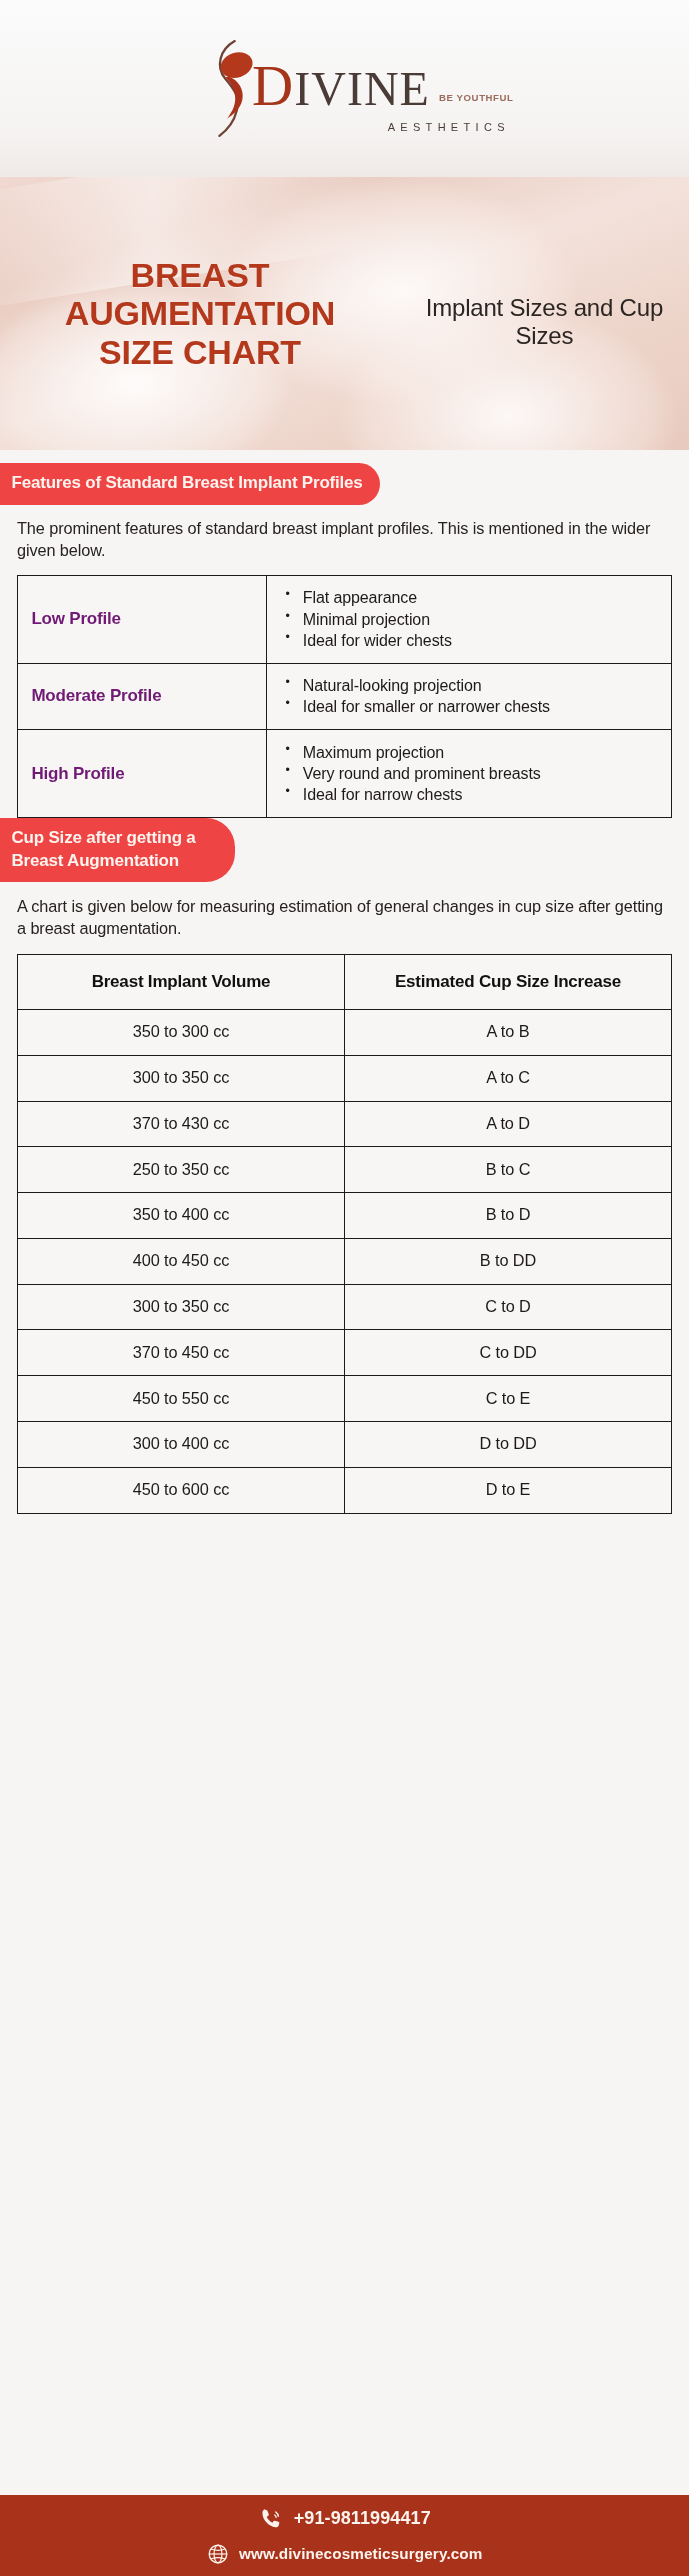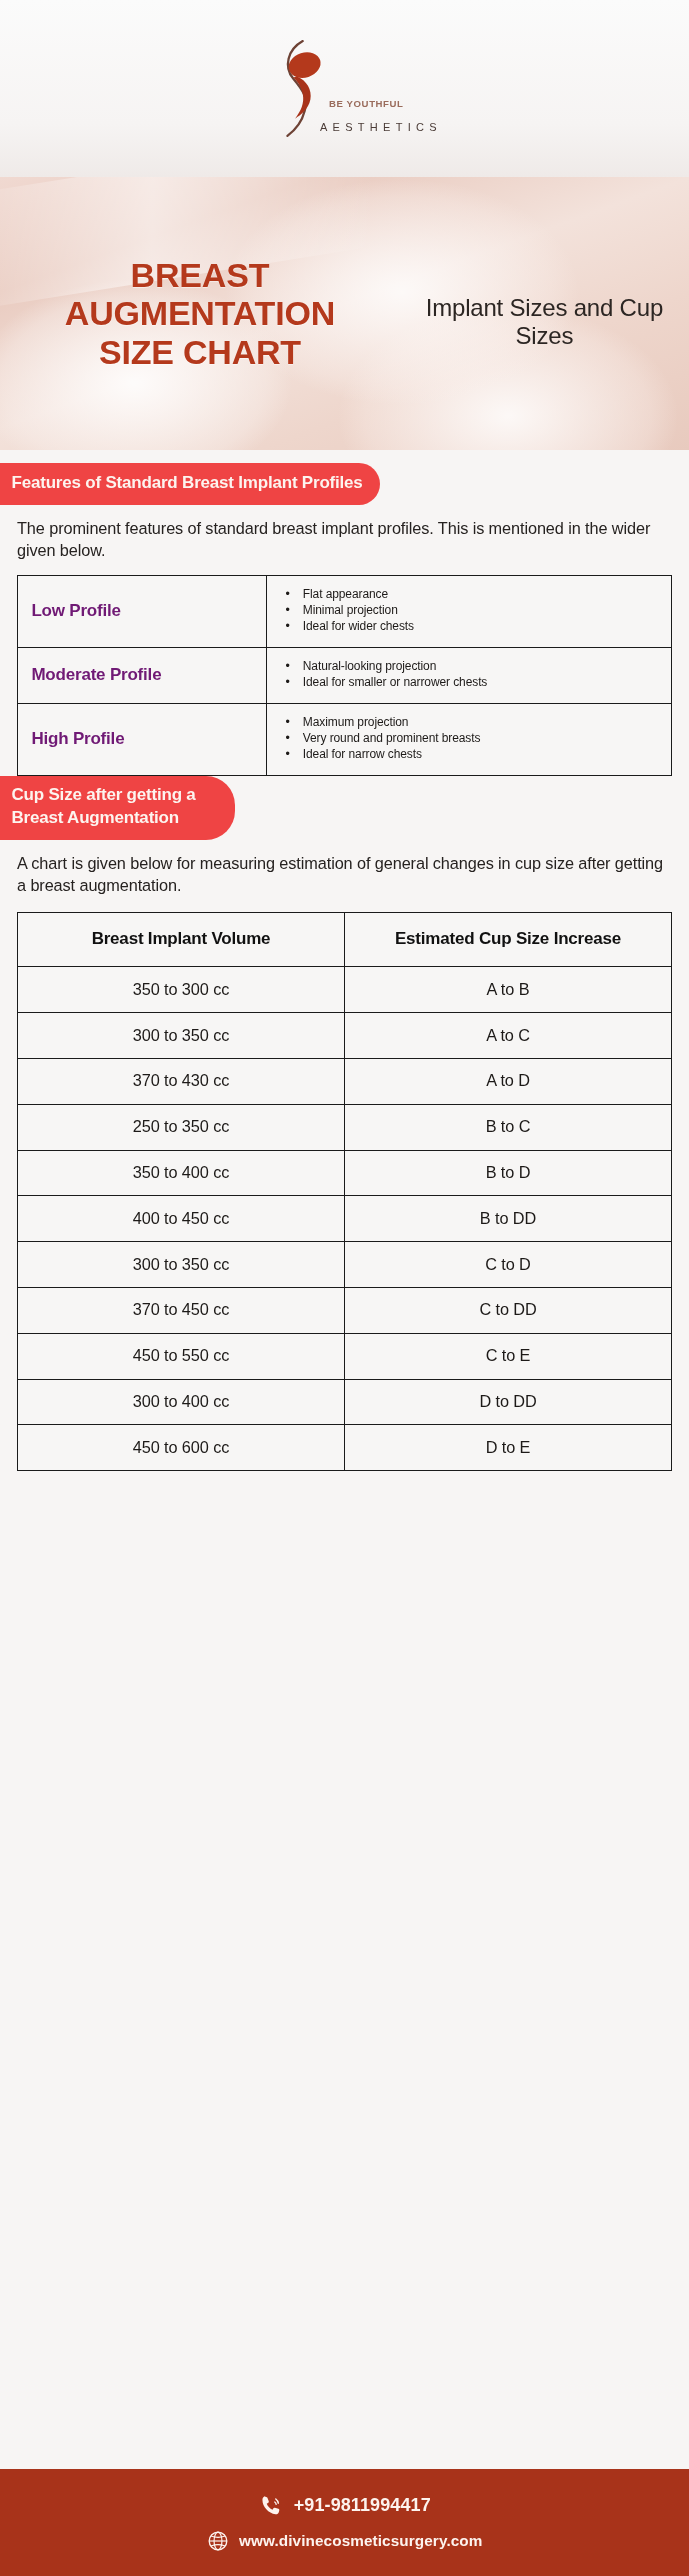"DIVINE" div.logo-word { html: none -> <div><span>D</span><span></span>IVINE</div> }
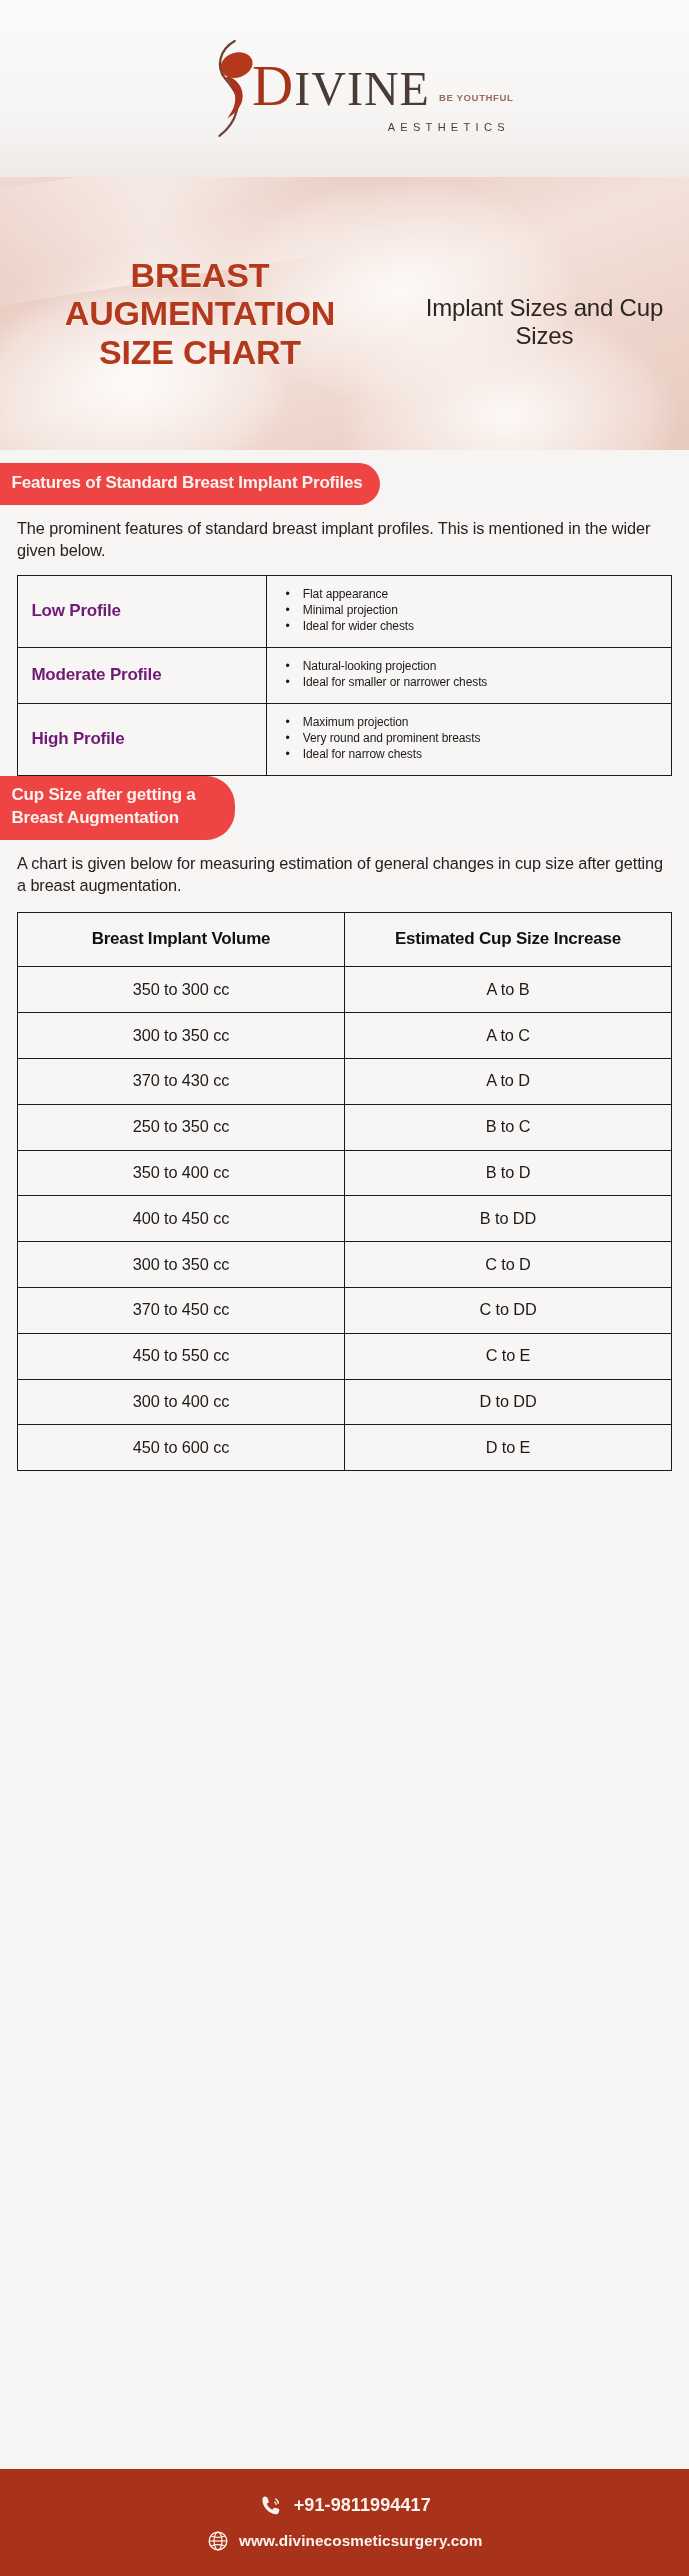"Flat appearance" .profiles-table li { font-size: 12px -> 16px }
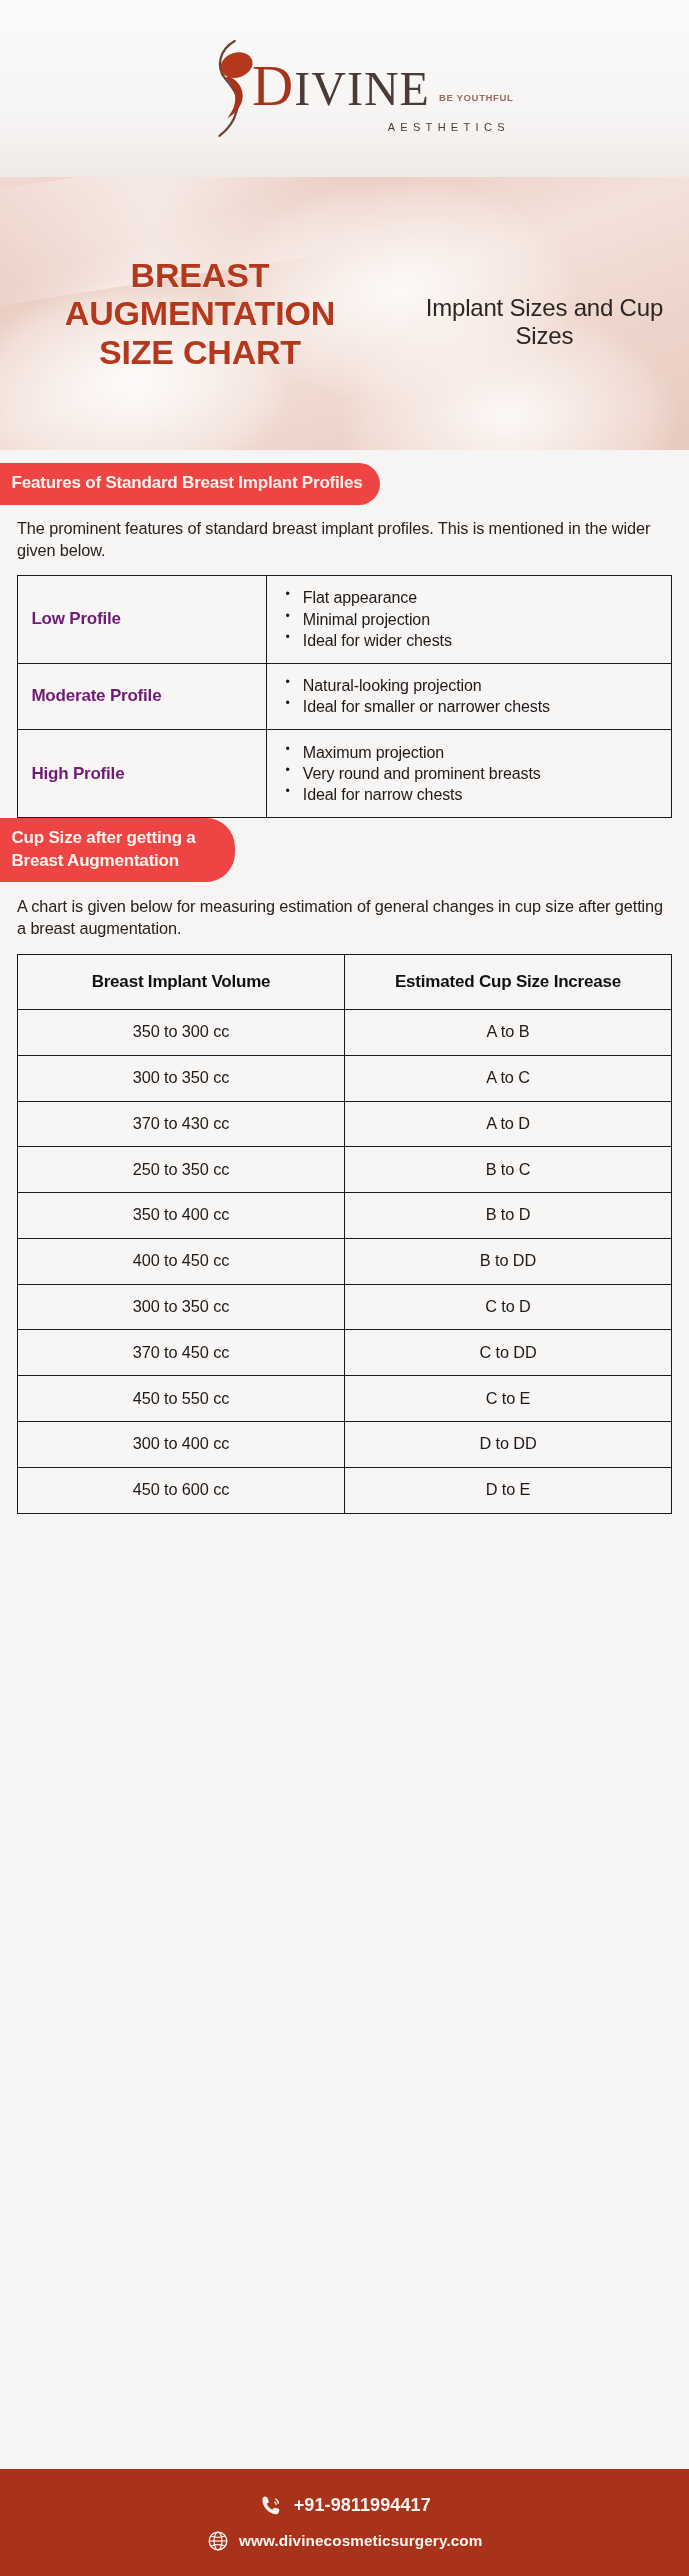"+91-9811994417" .footer { height: 107px -> 81px }
